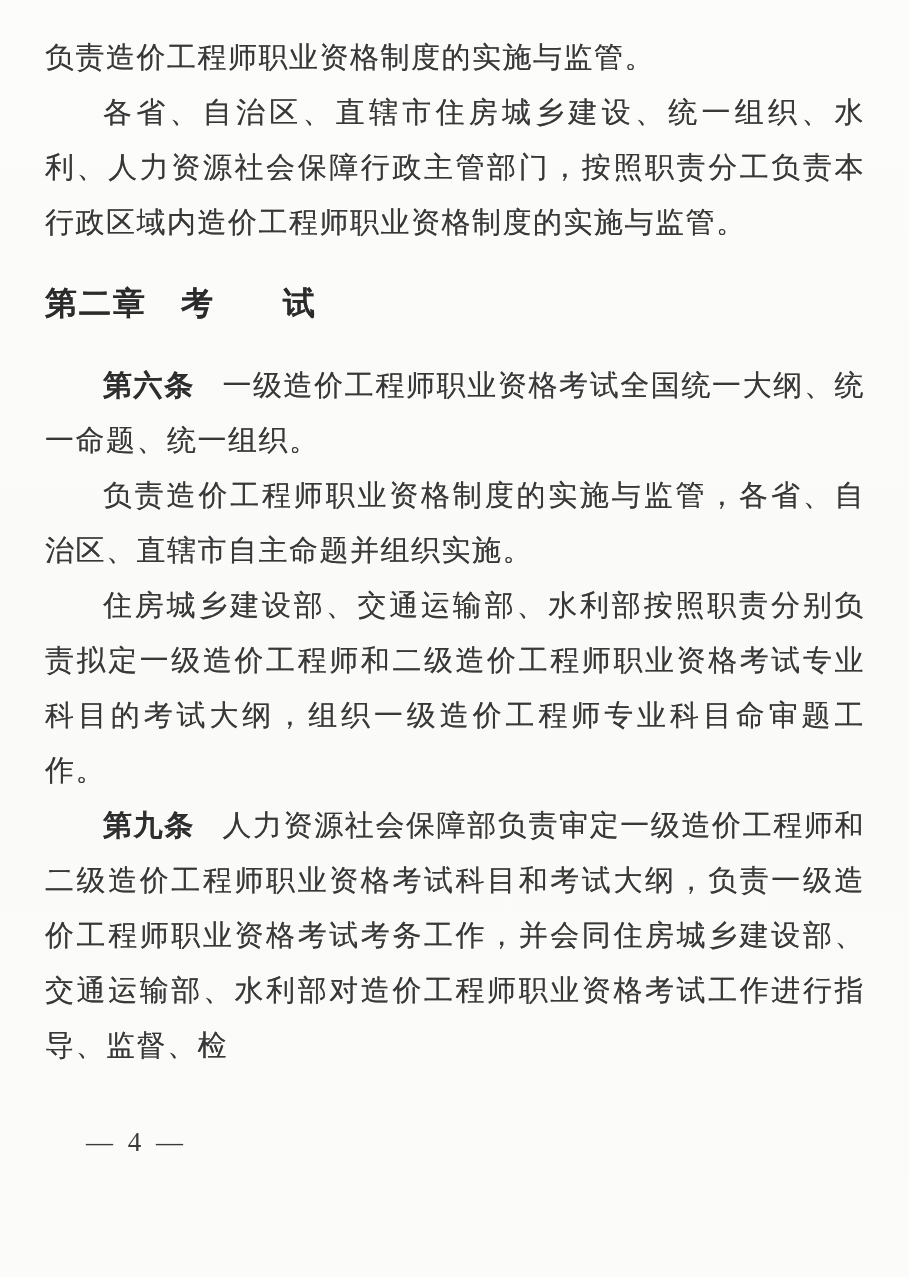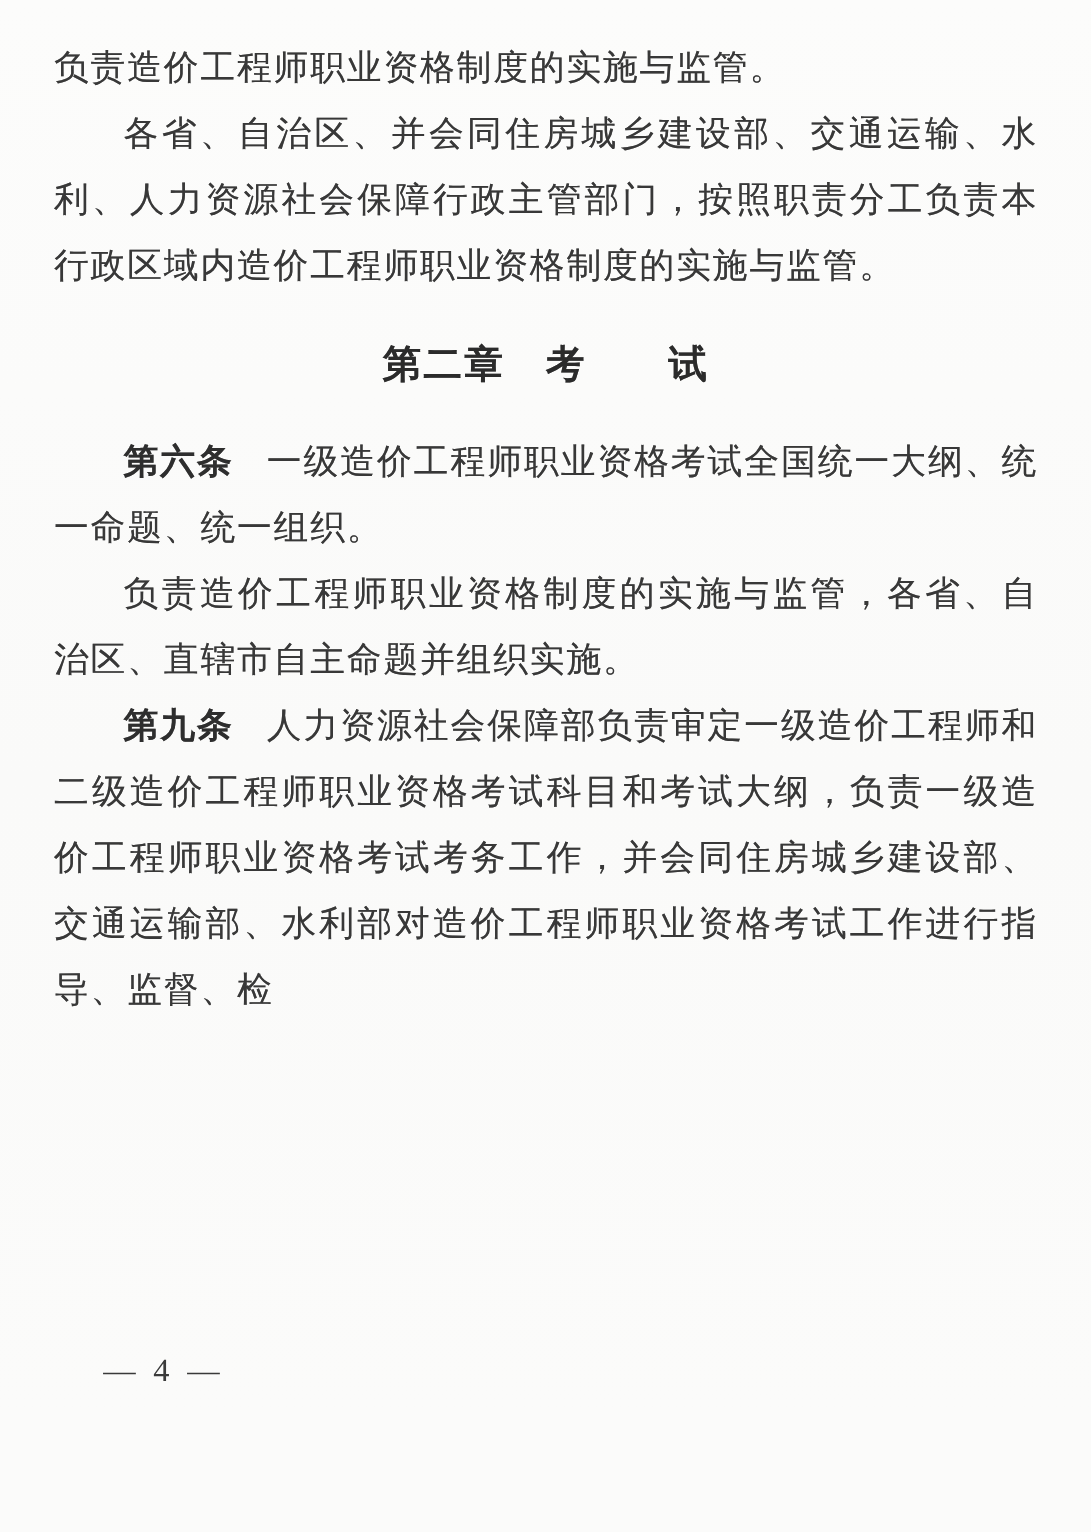"各省、自治区、并会同住房城乡建设部、交通运输、水利、人力资源社会保障行政主管部门" p.para { text: 并会同住房城乡建设部、交通运输 -> 直辖市住房城乡建设、统一组织 }
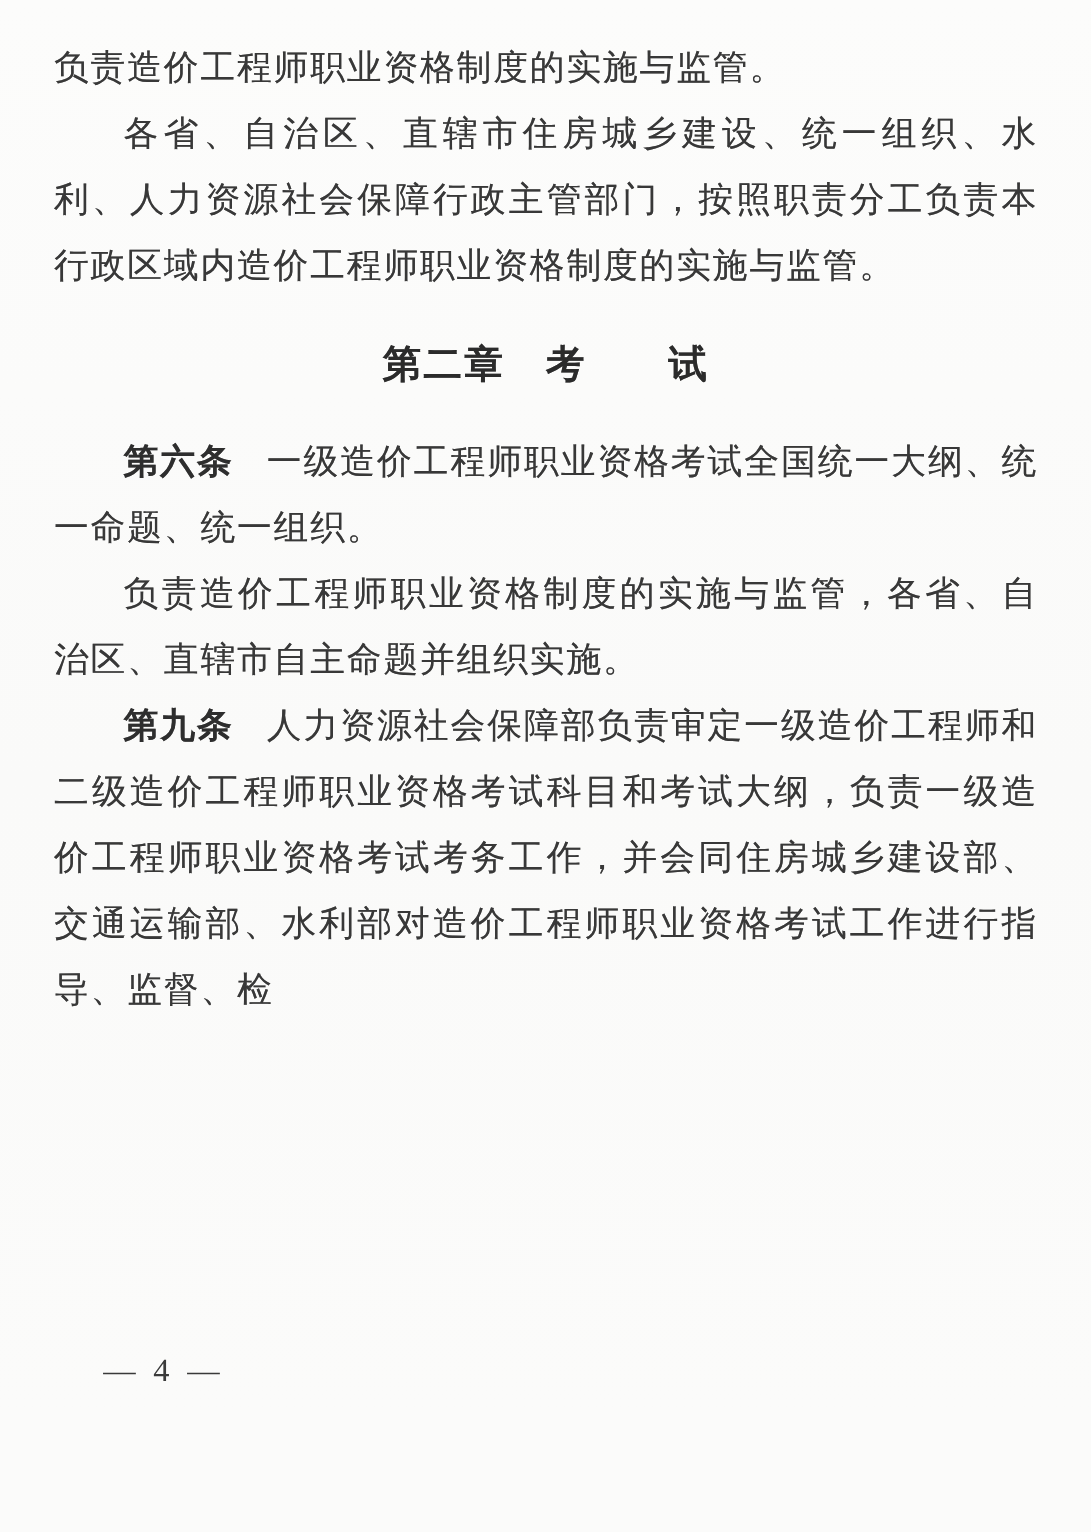"第二章 考 试" .chapter { text-align: center -> left }
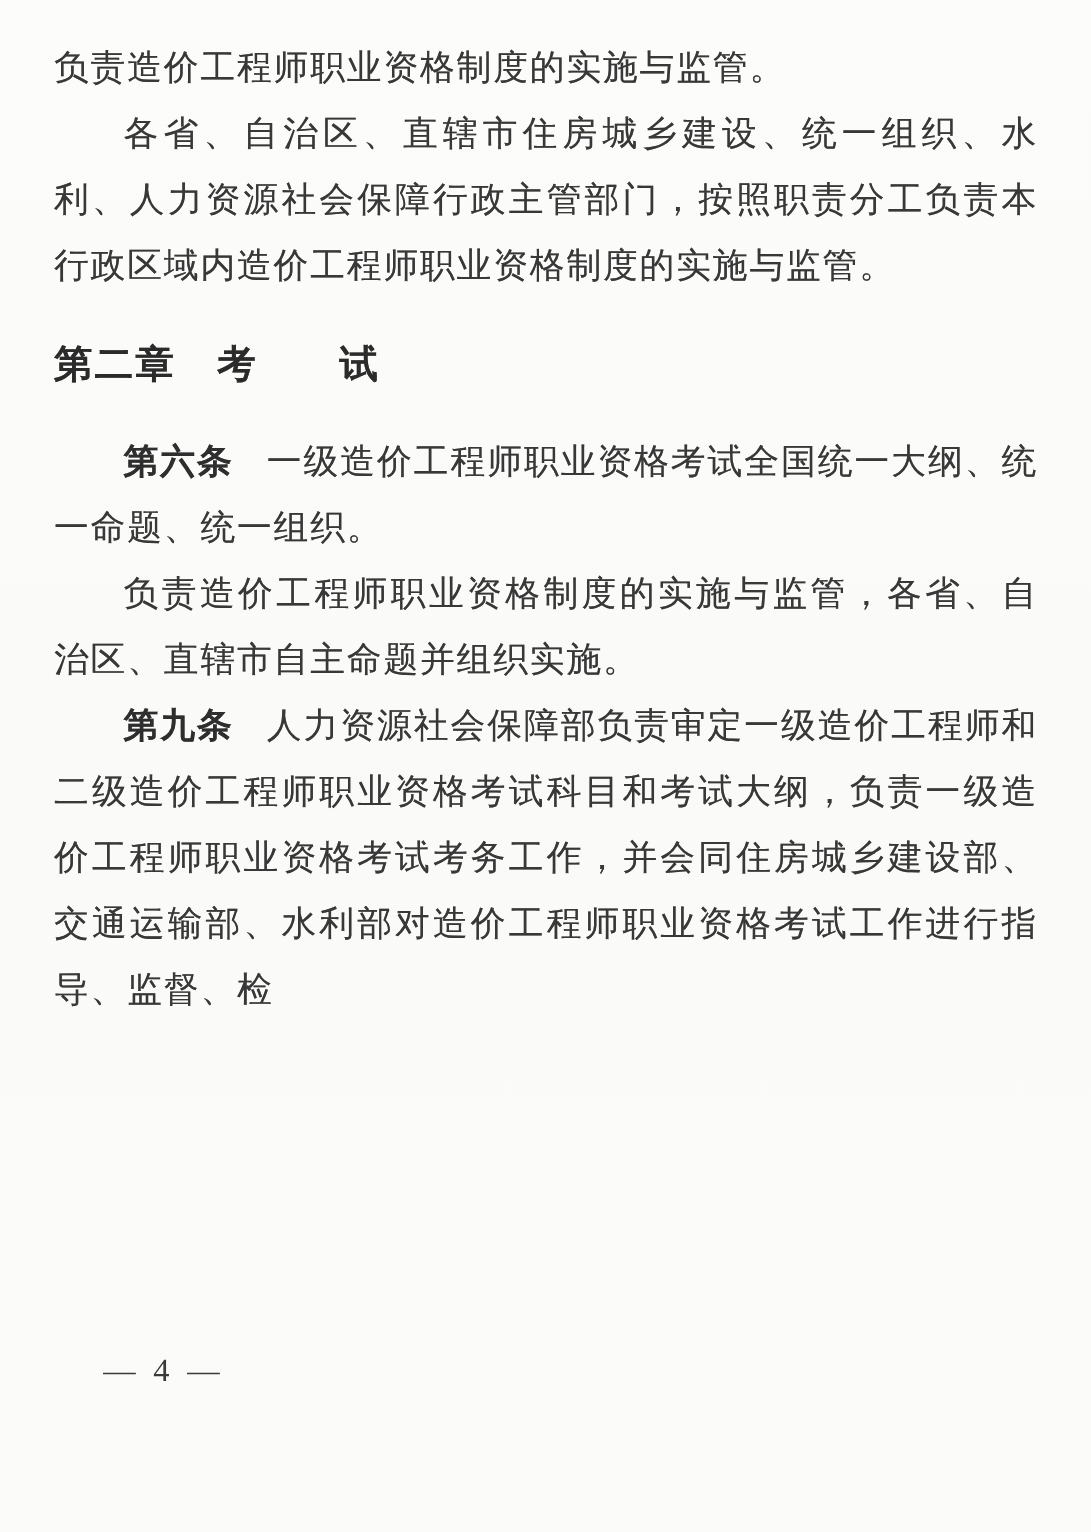"住房城乡建设部、交通运输部、水利部按照职责分别负责拟定一级造价工程师和二级造价工" p.para { html: none -> <p>住房城乡建设部、交通运输部、水利部按照职责分别负责拟定一级造价工程师和二级造价工程师职业资格考试专业科目的考试大纲，组织一级造价工程师专业科目命审题工作。</p> }
